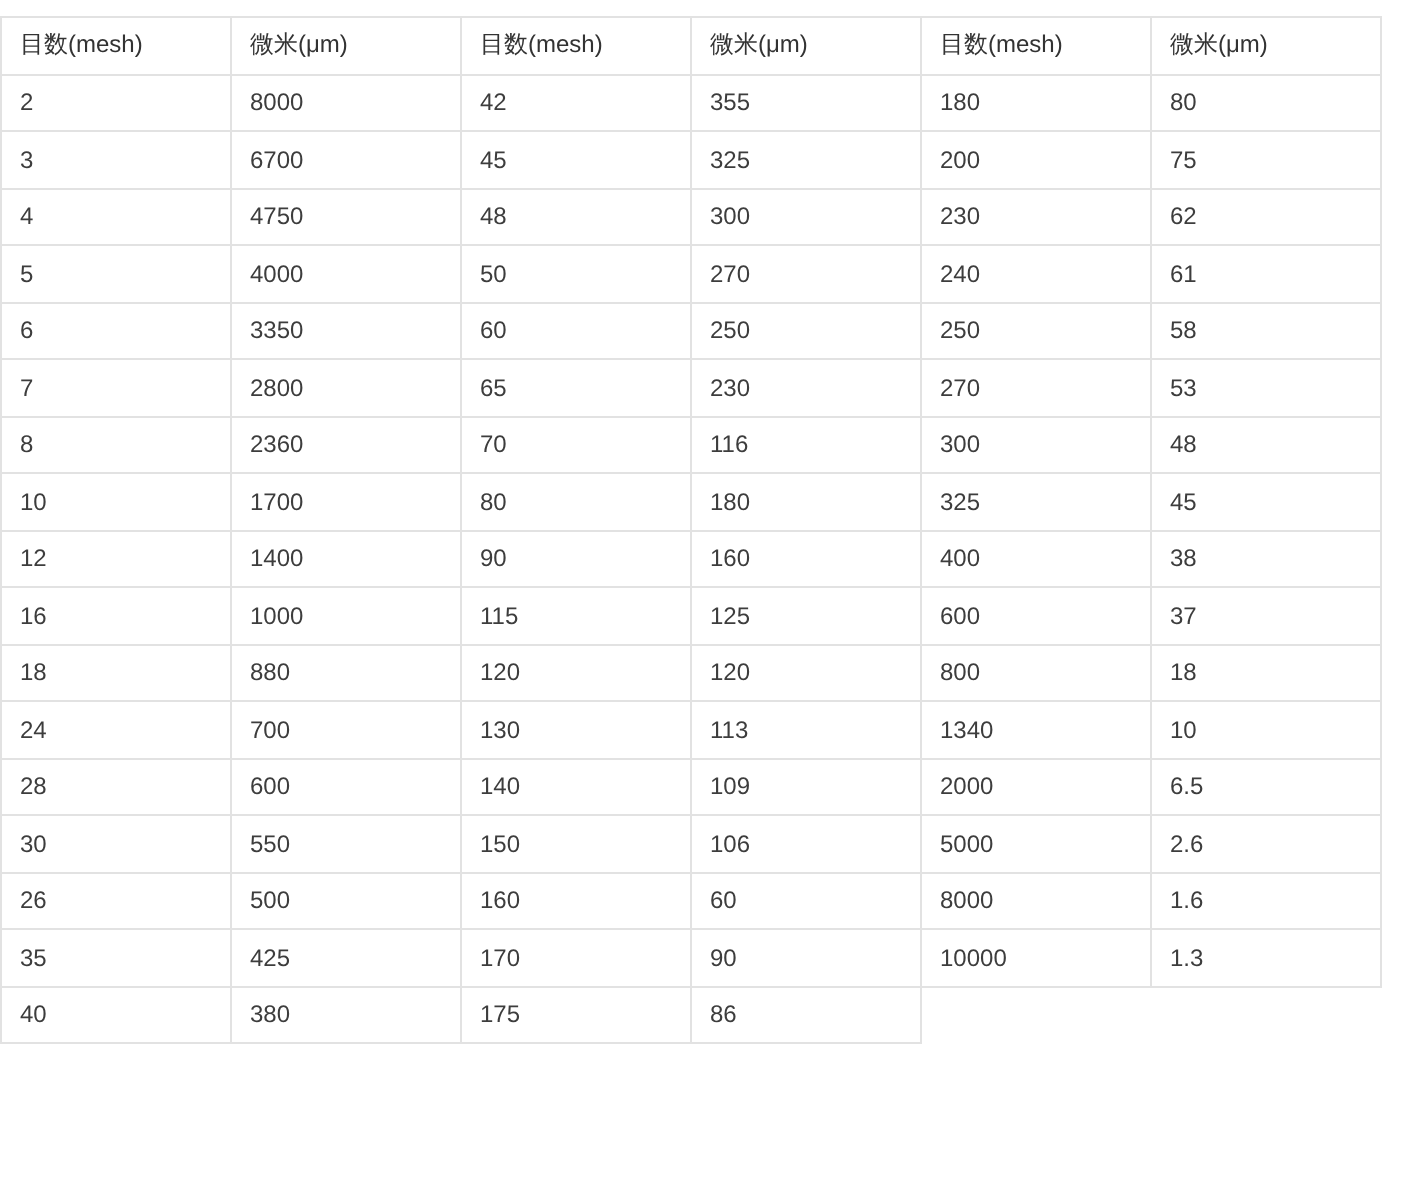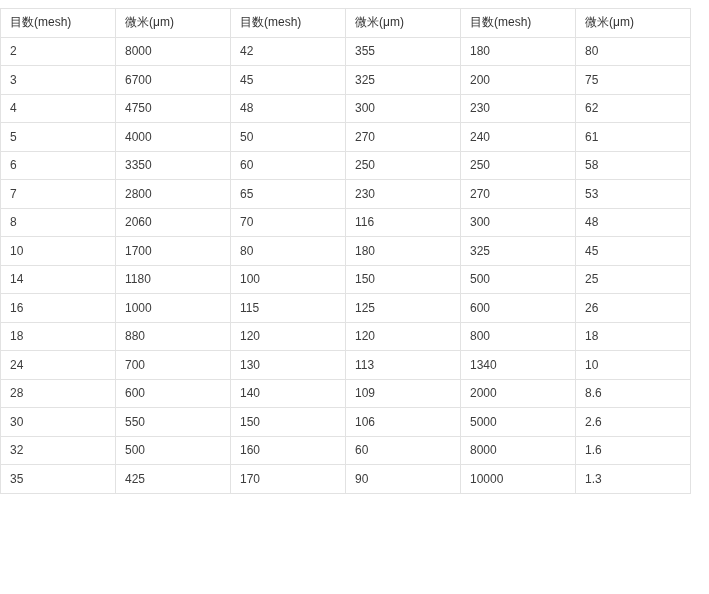"2060" td { text: 2060 -> 2360 }
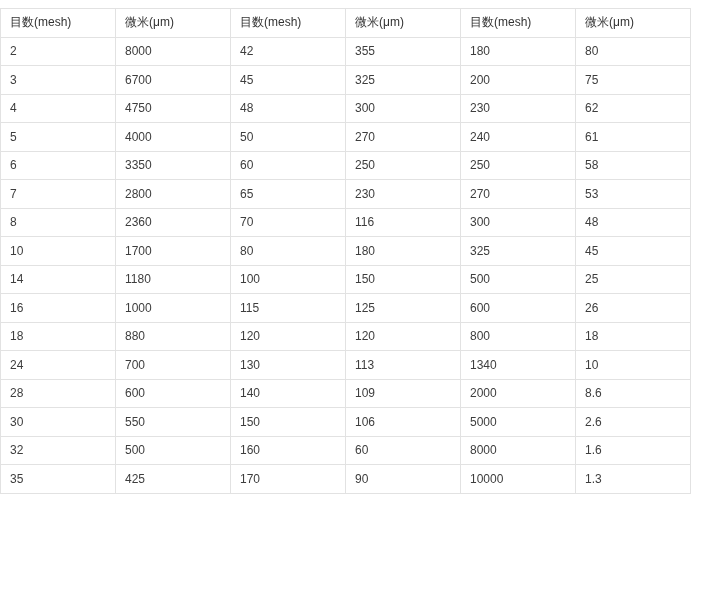"12" tr { html: none -> <tr> <td>12</td> <td>1400</td> <td>90</td> <td>160</td> <td>400</td> <td>38</td> </tr> }
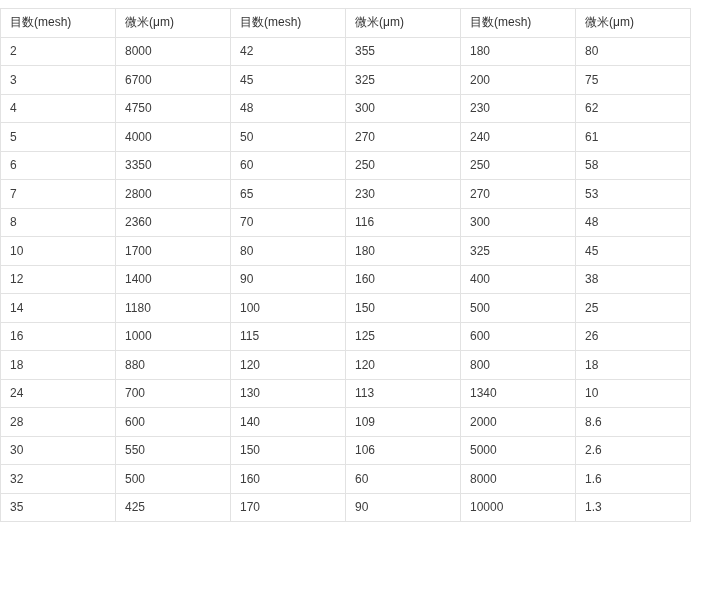"14" tr { html: <tr> <td>14</td> <td>1180</td> <td>100</td> <td>150</td> <td>500</td> <td>25</td> </tr> -> none }
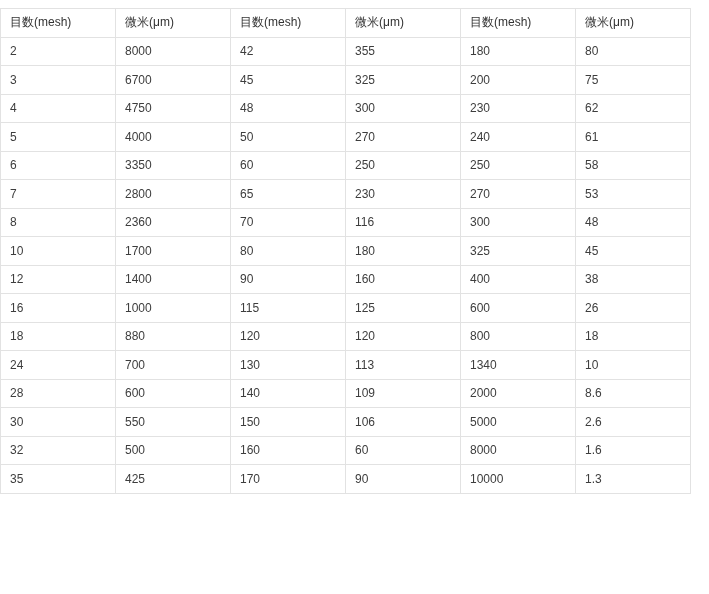"26" td { text: 26 -> 37 }
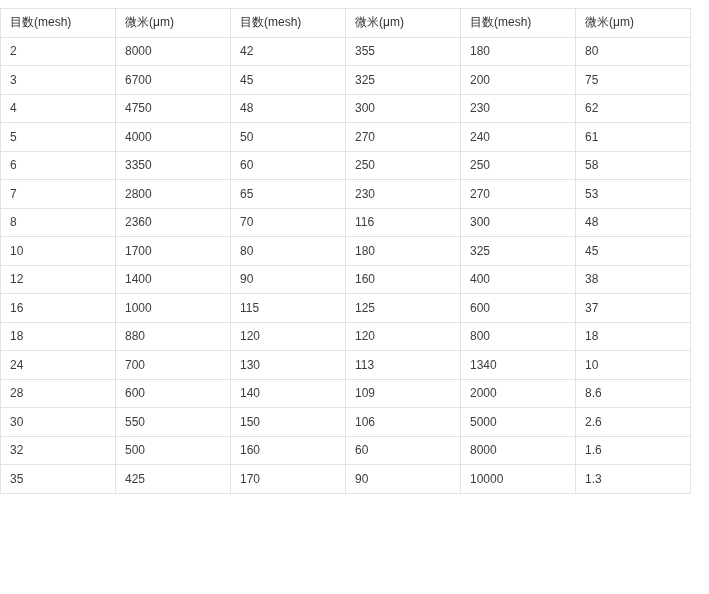"8.6" td { text: 8.6 -> 6.5 }
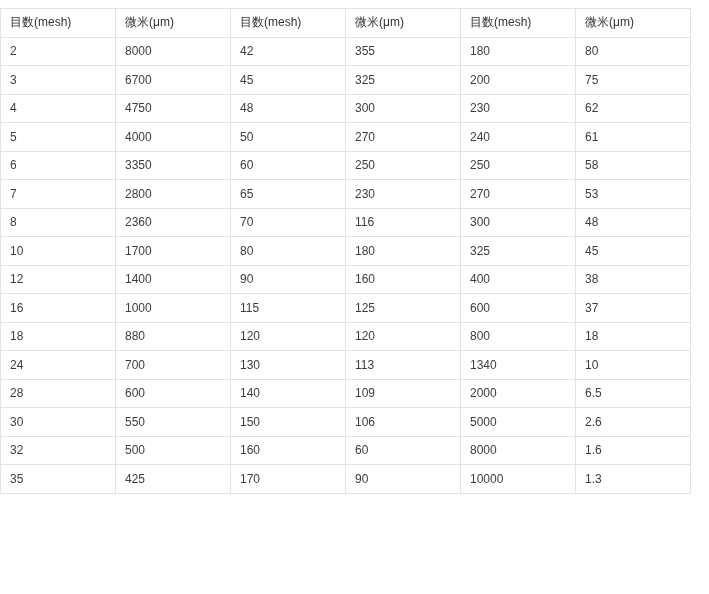"32" td { text: 32 -> 26 }
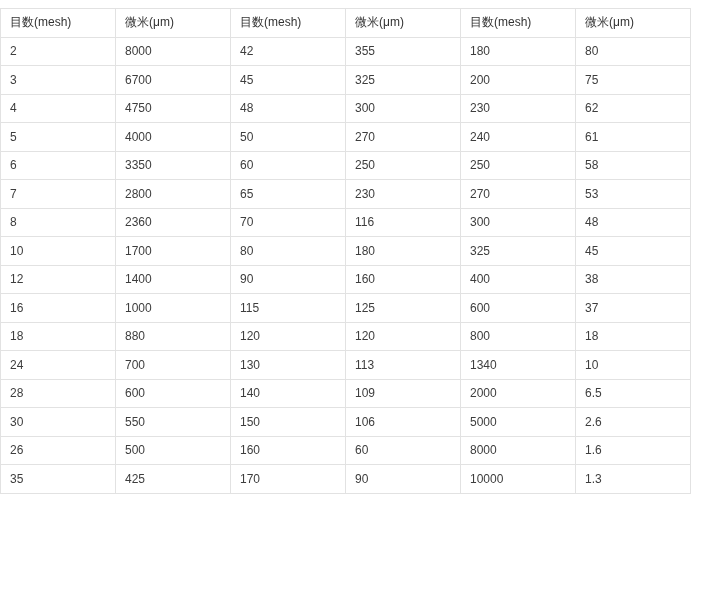"40" tr { html: none -> <tr> <td>40</td> <td>380</td> <td>175</td> <td>86</td> <td></td> <td></td> </tr> }
